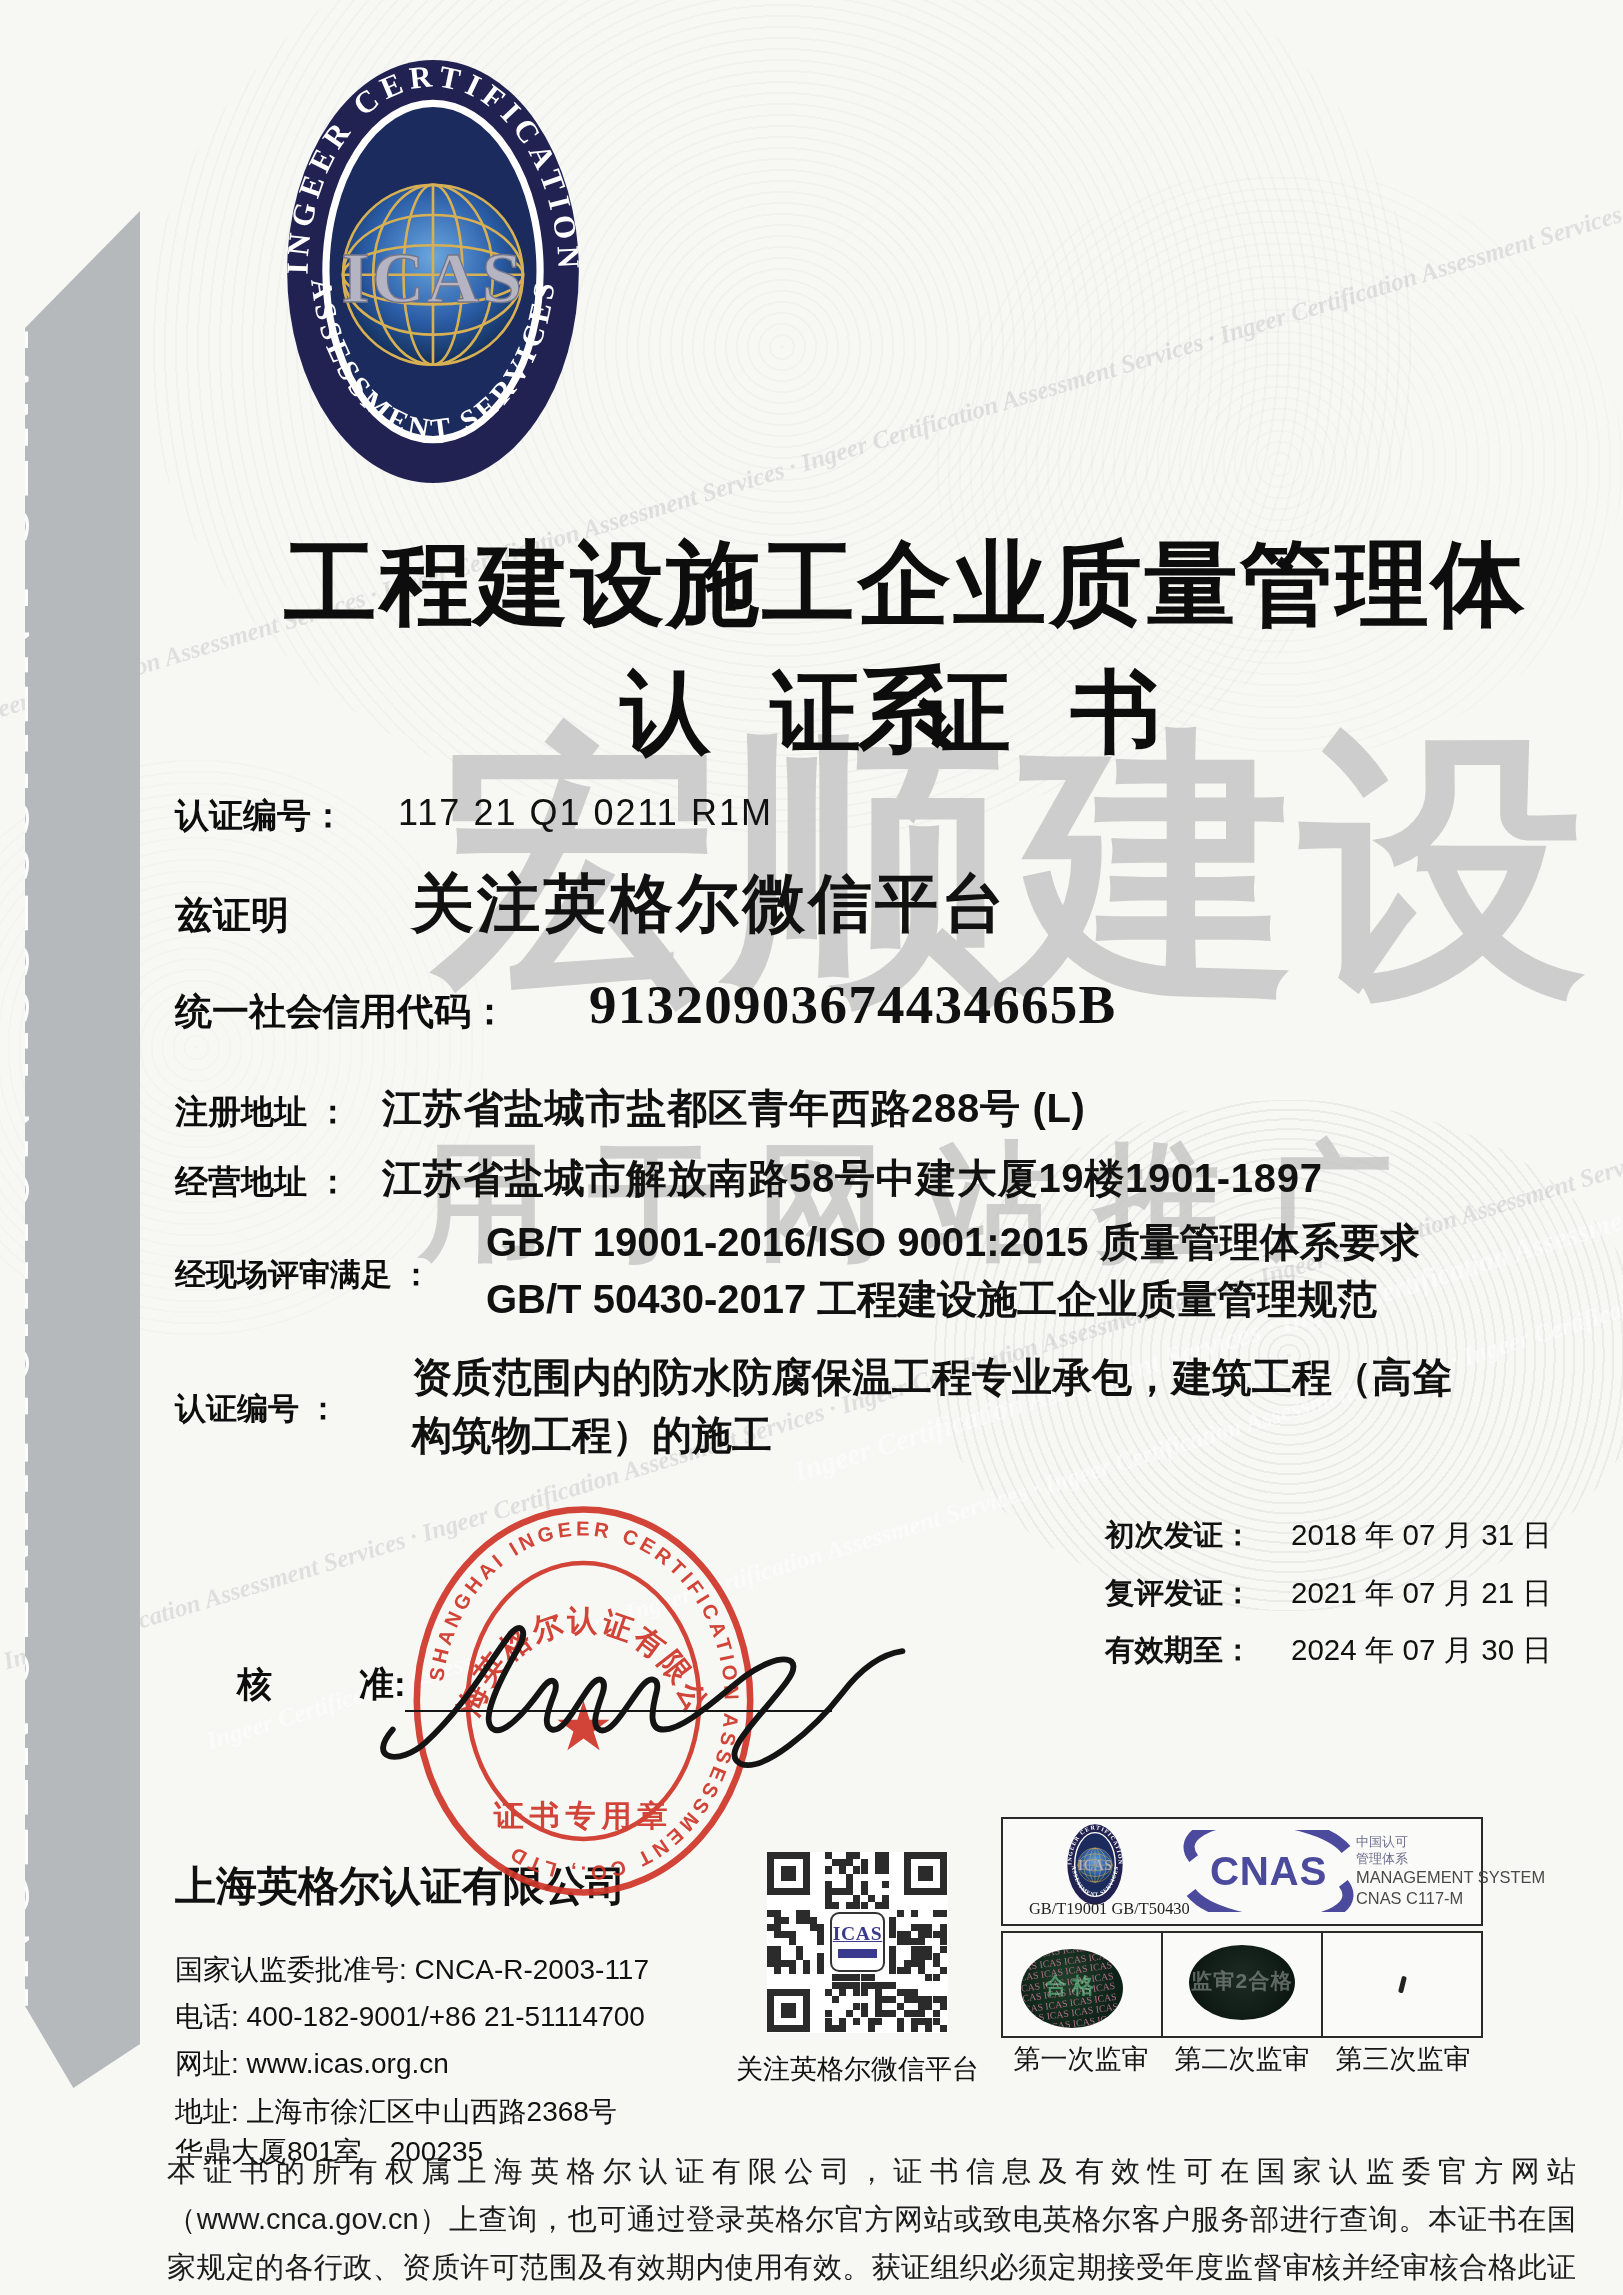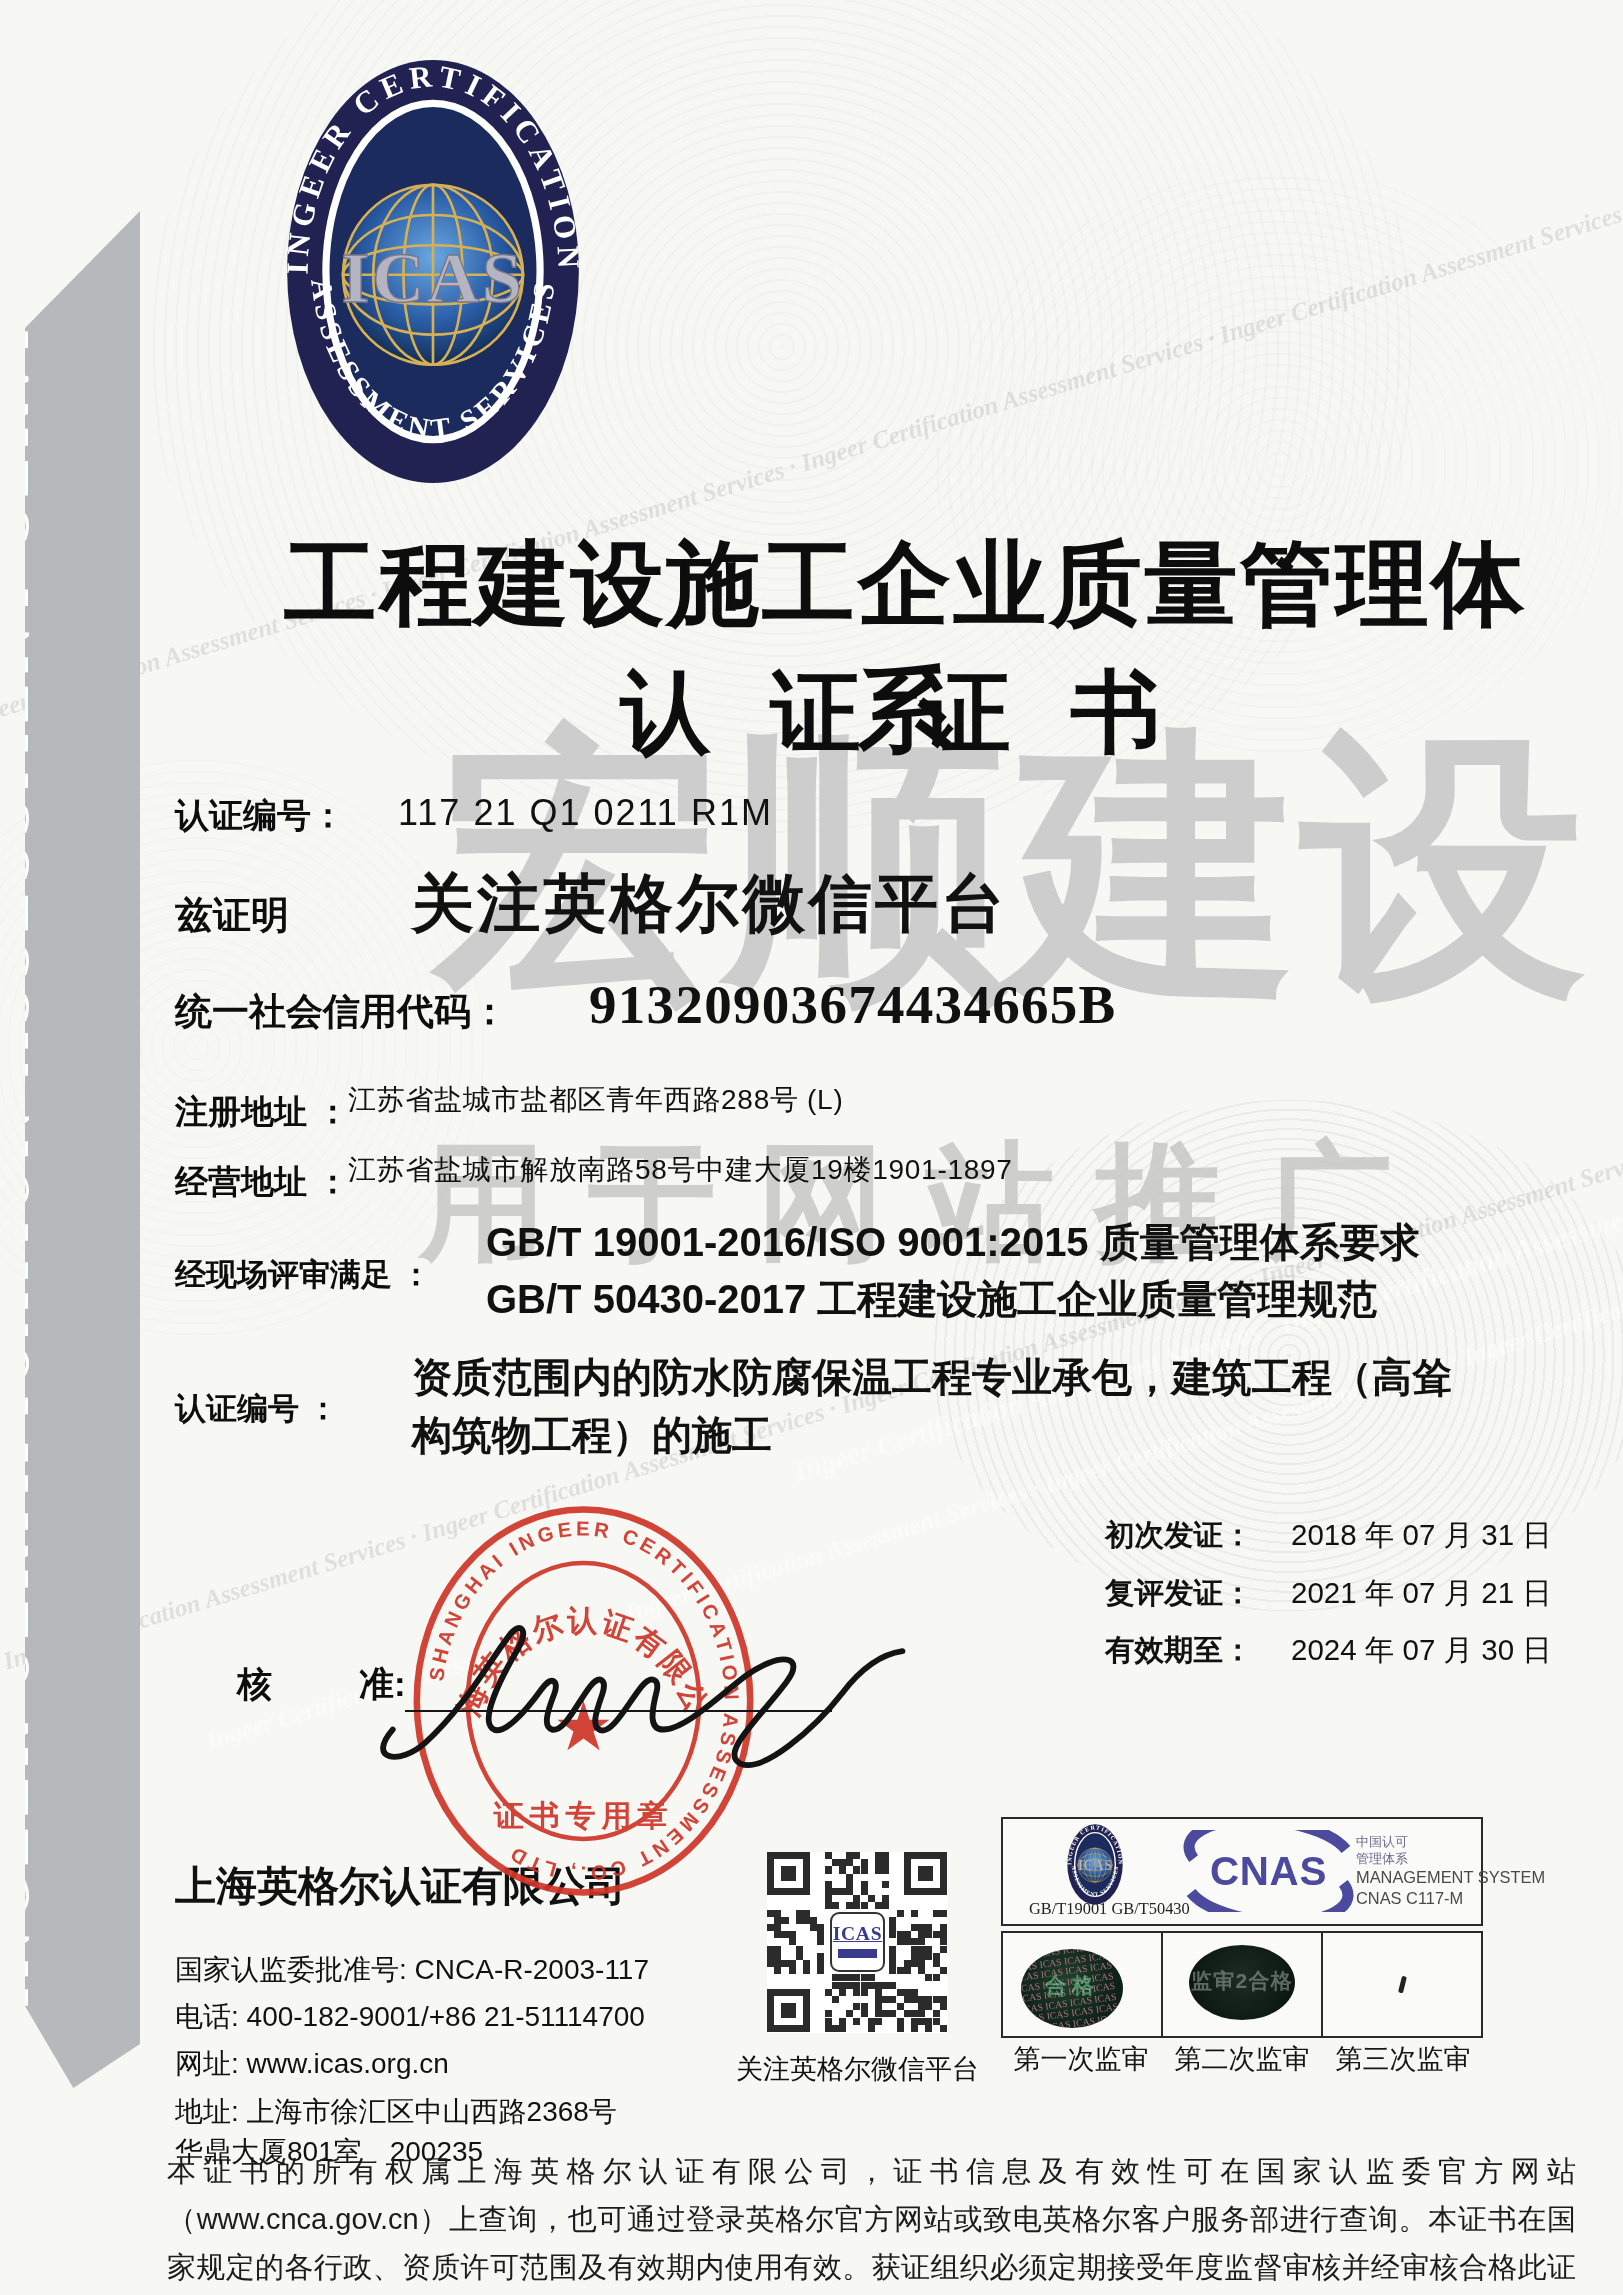"江苏省盐城市盐都区青年西路288号 (L)" .addr-val { font-size: 28px -> 40px; font-weight: 400 -> 700; margin-left: none -> 34px }
